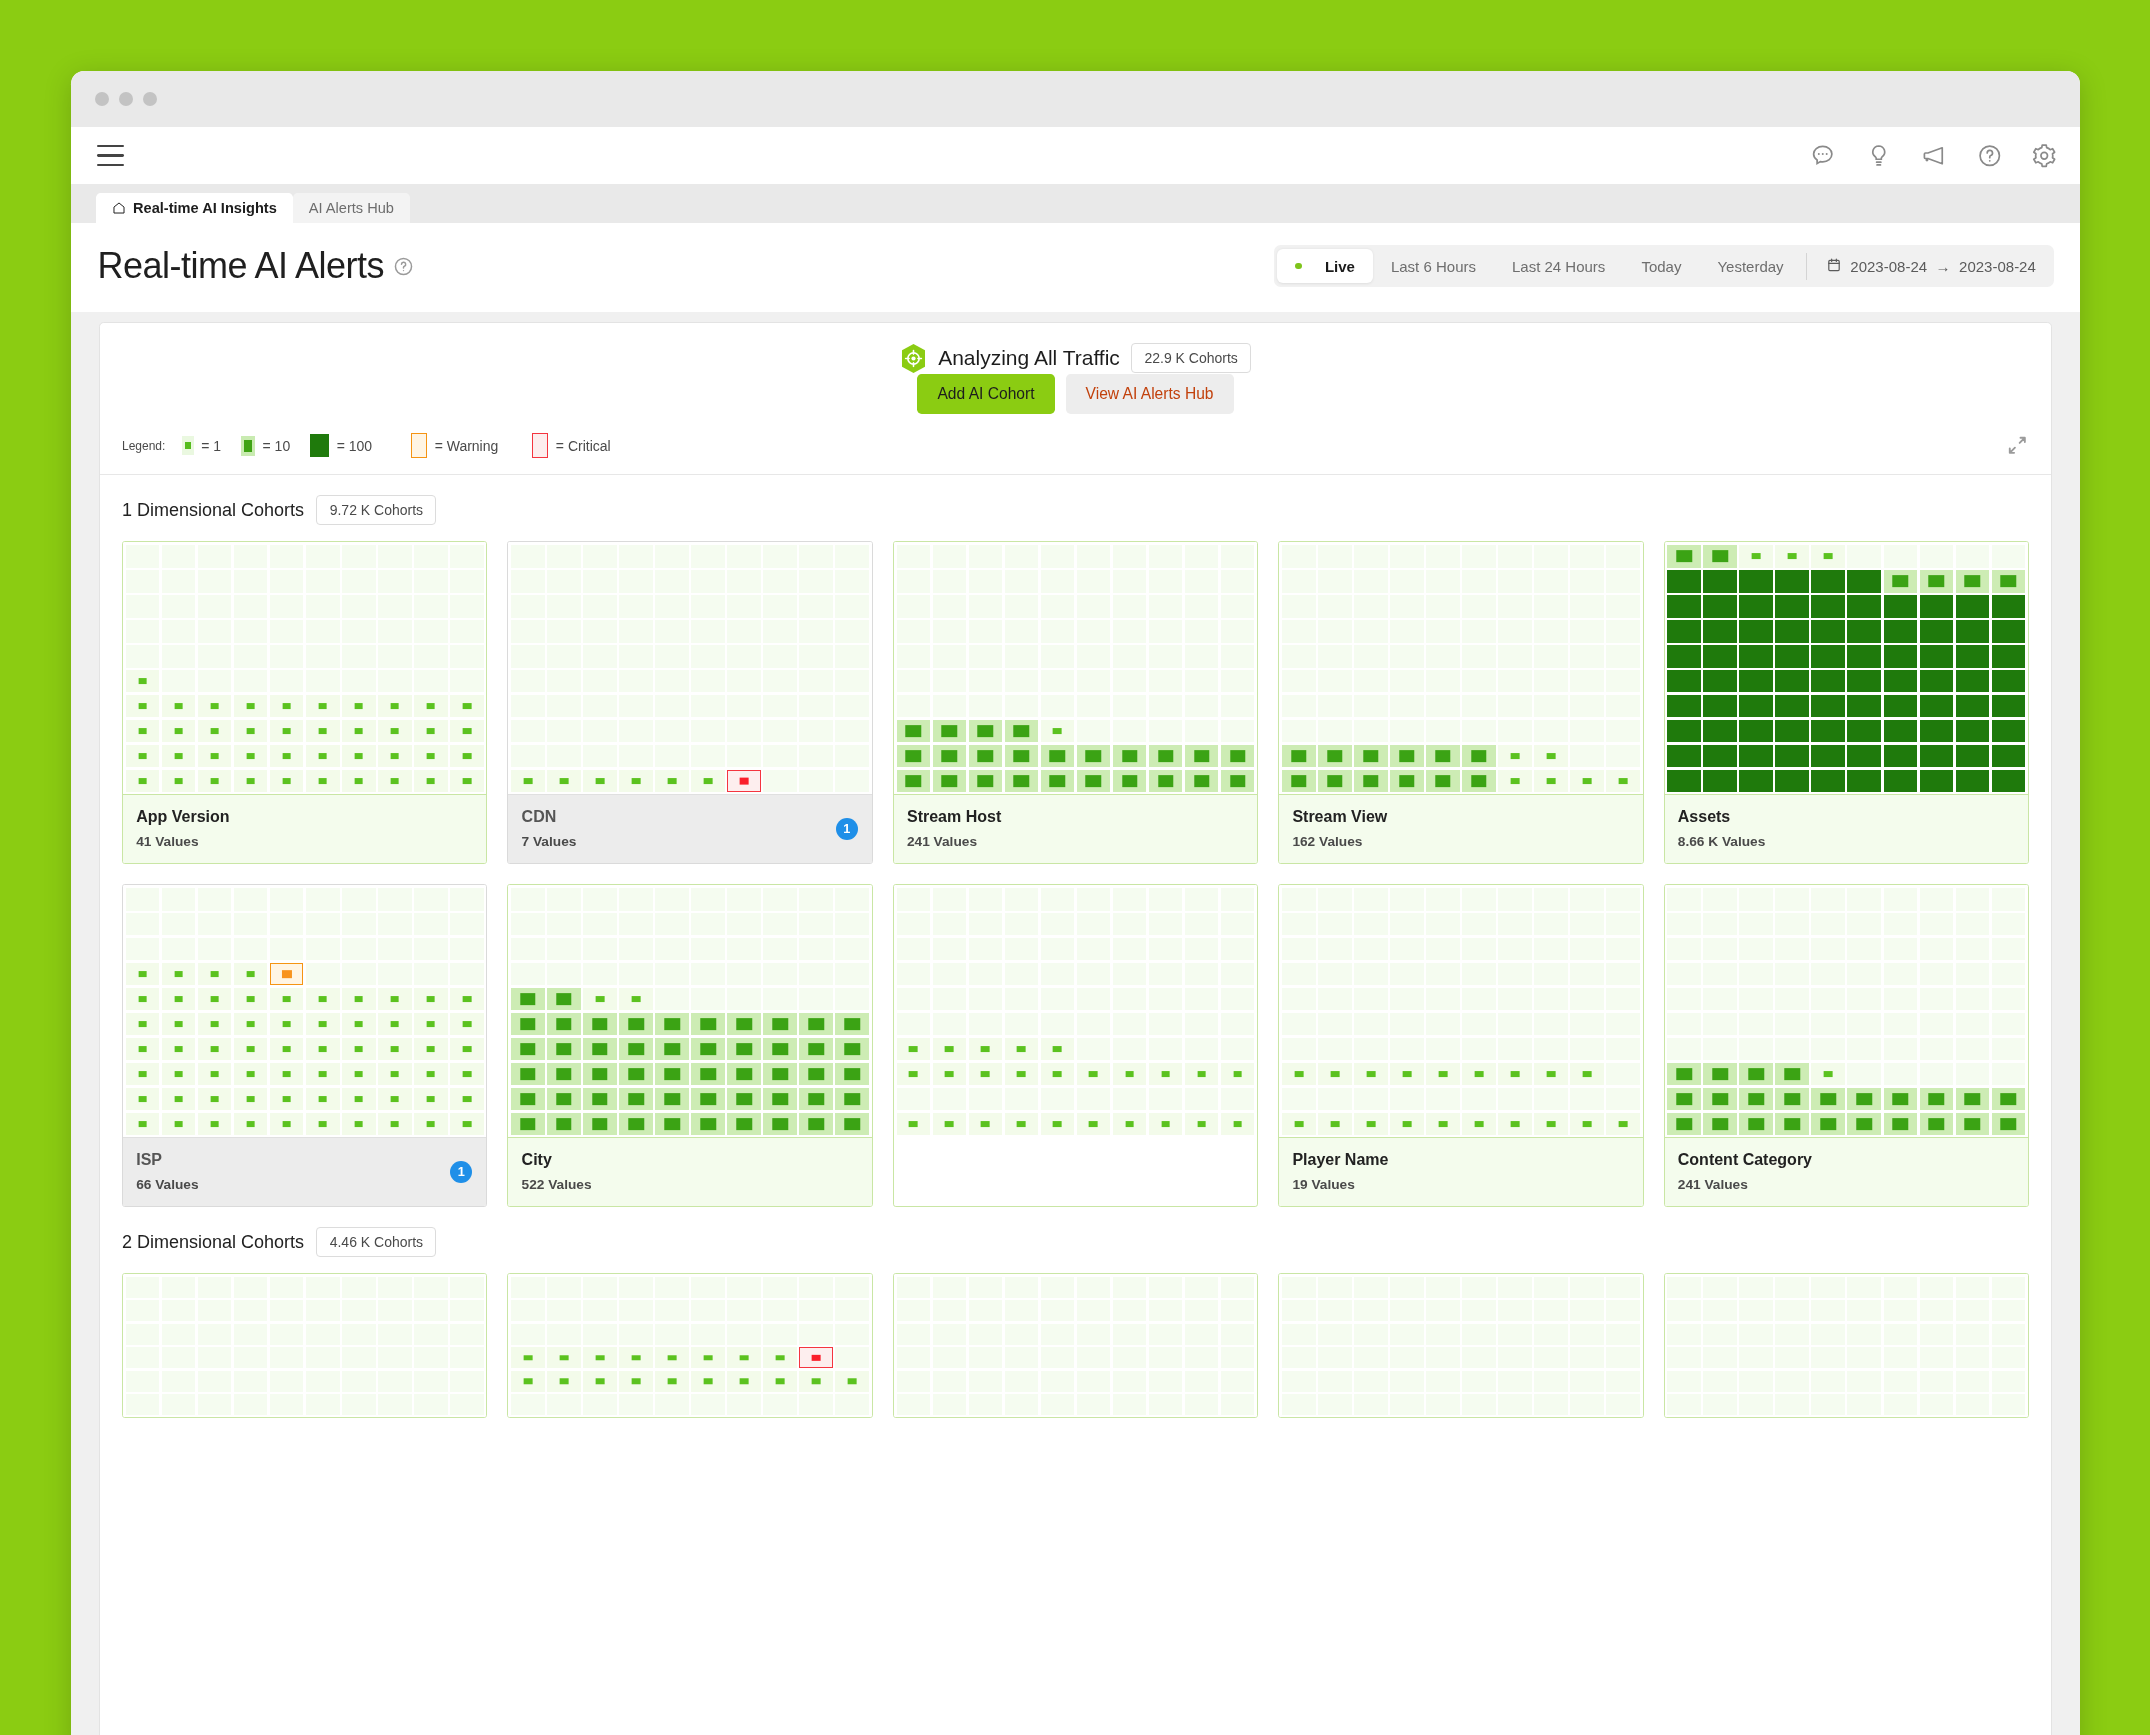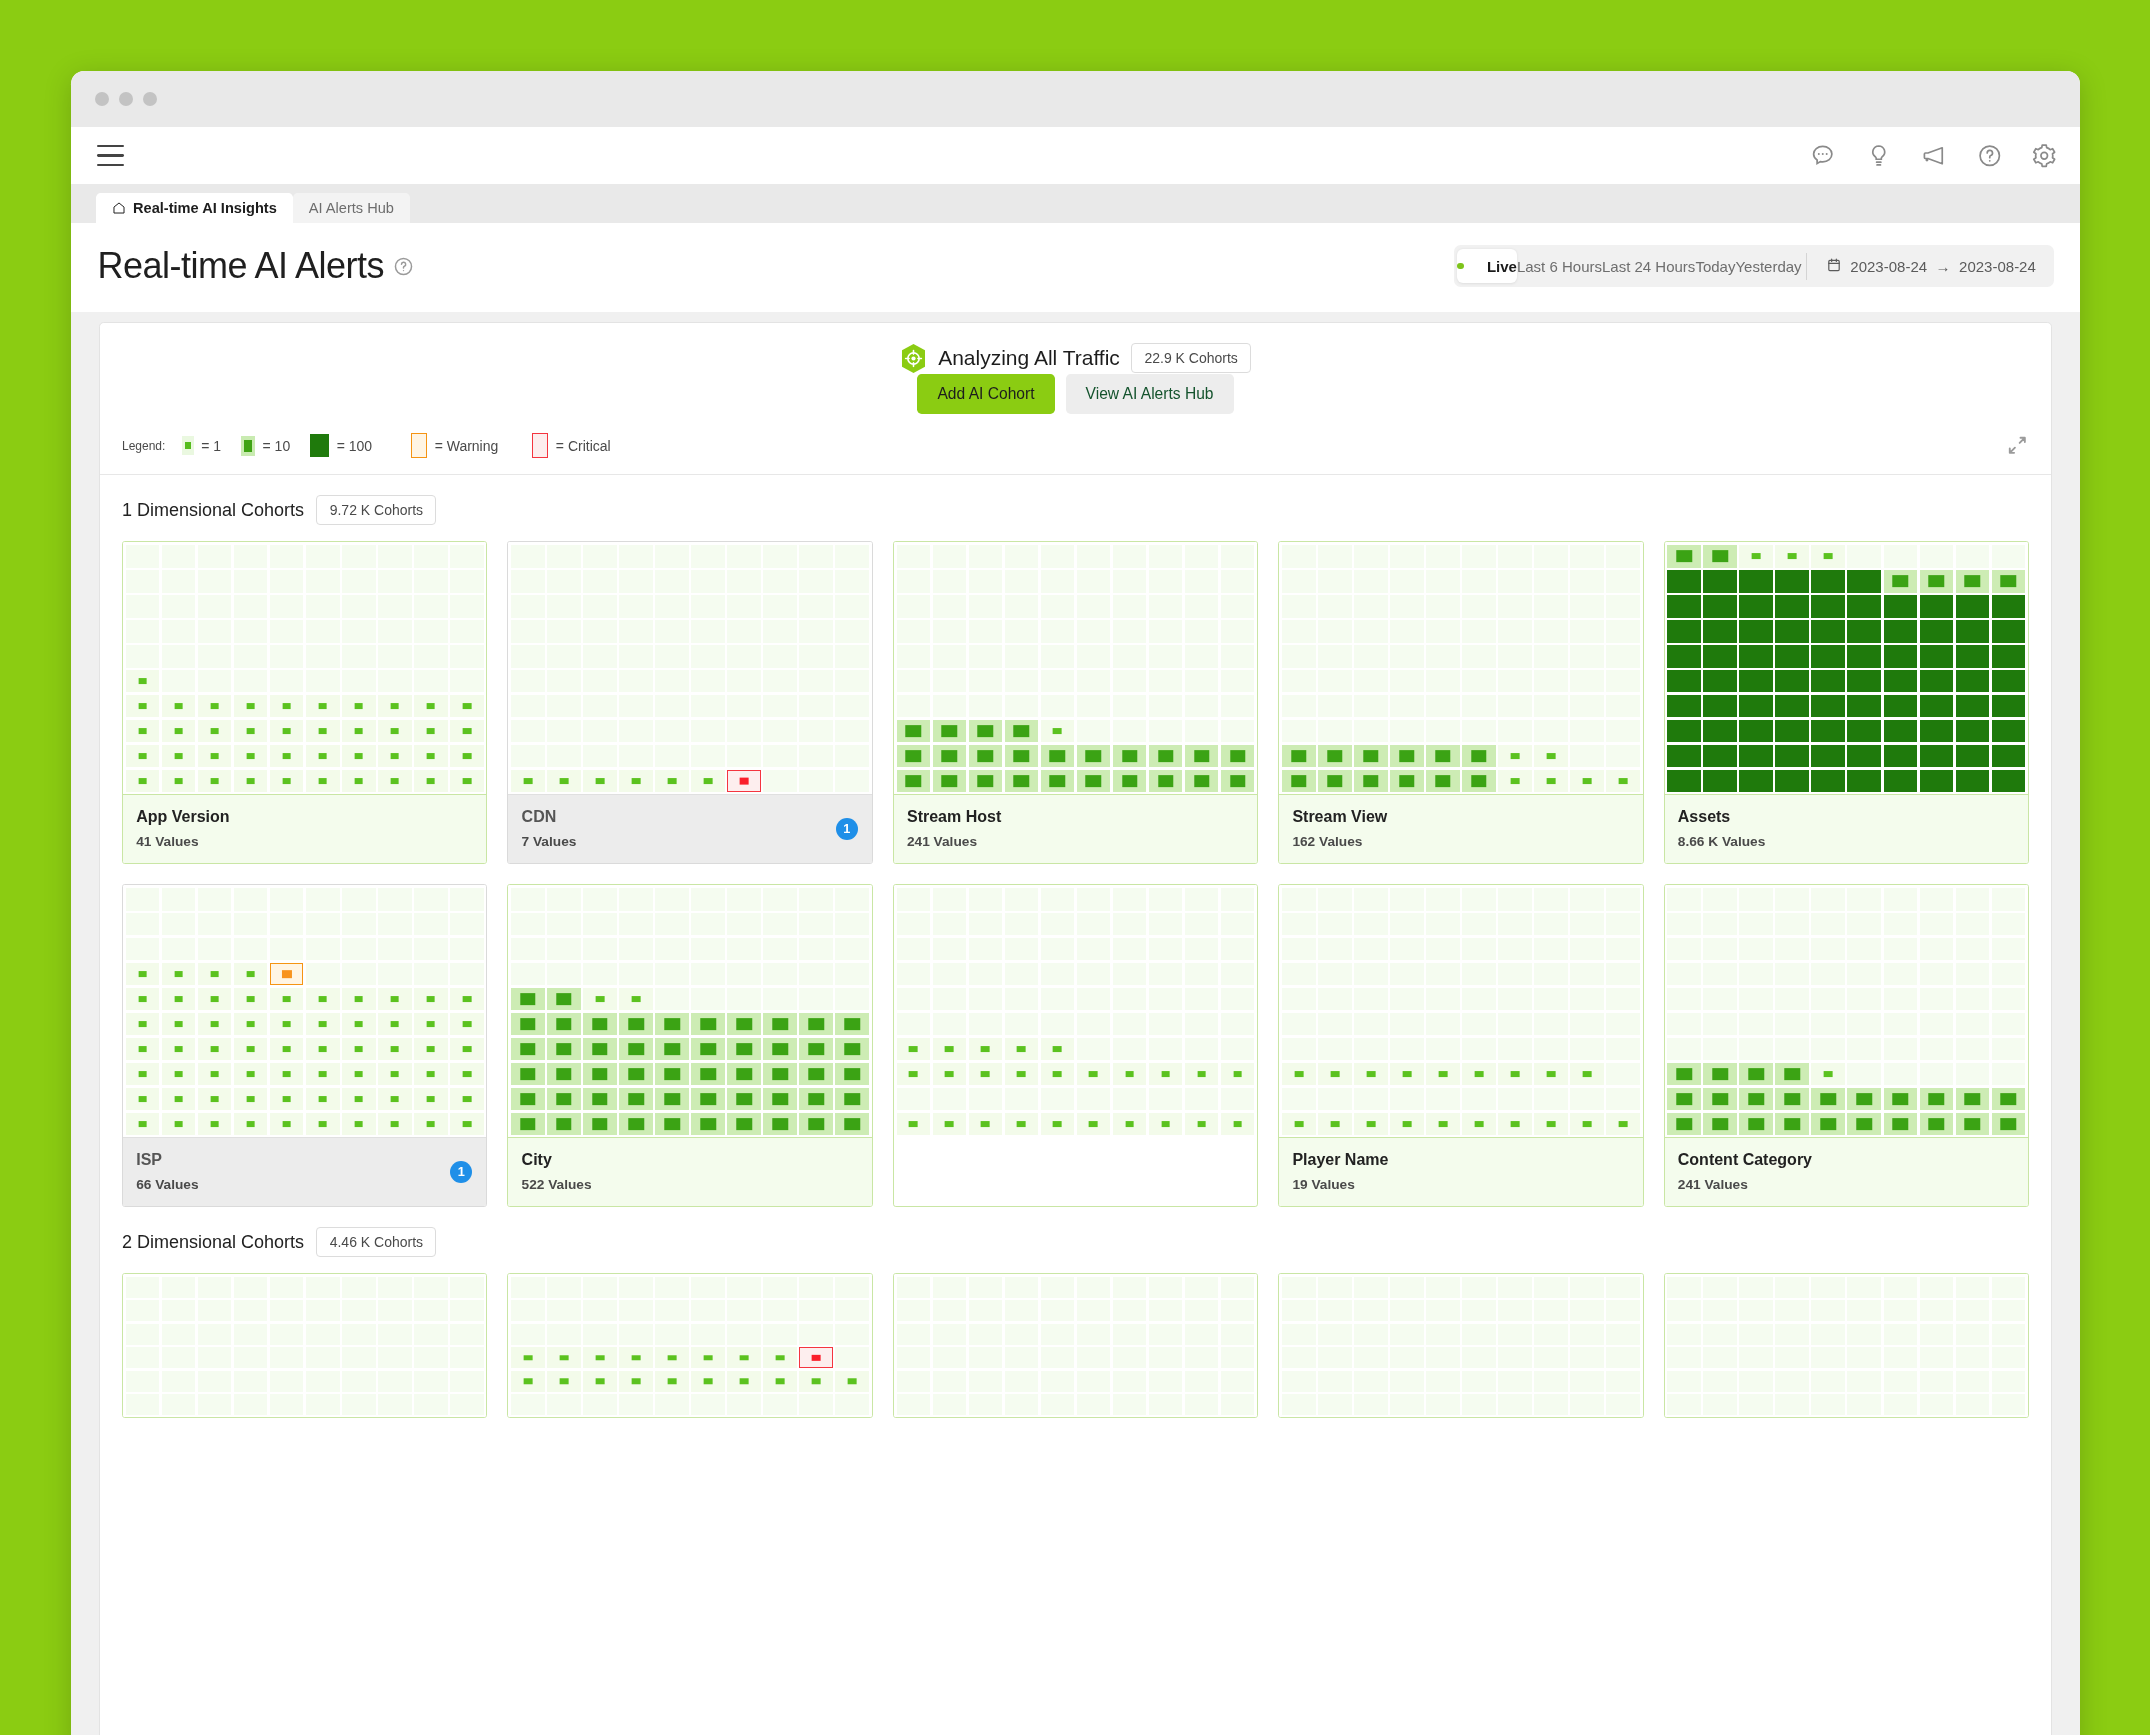"Live" .tr-item { padding: 0 0 -> 0 18px }
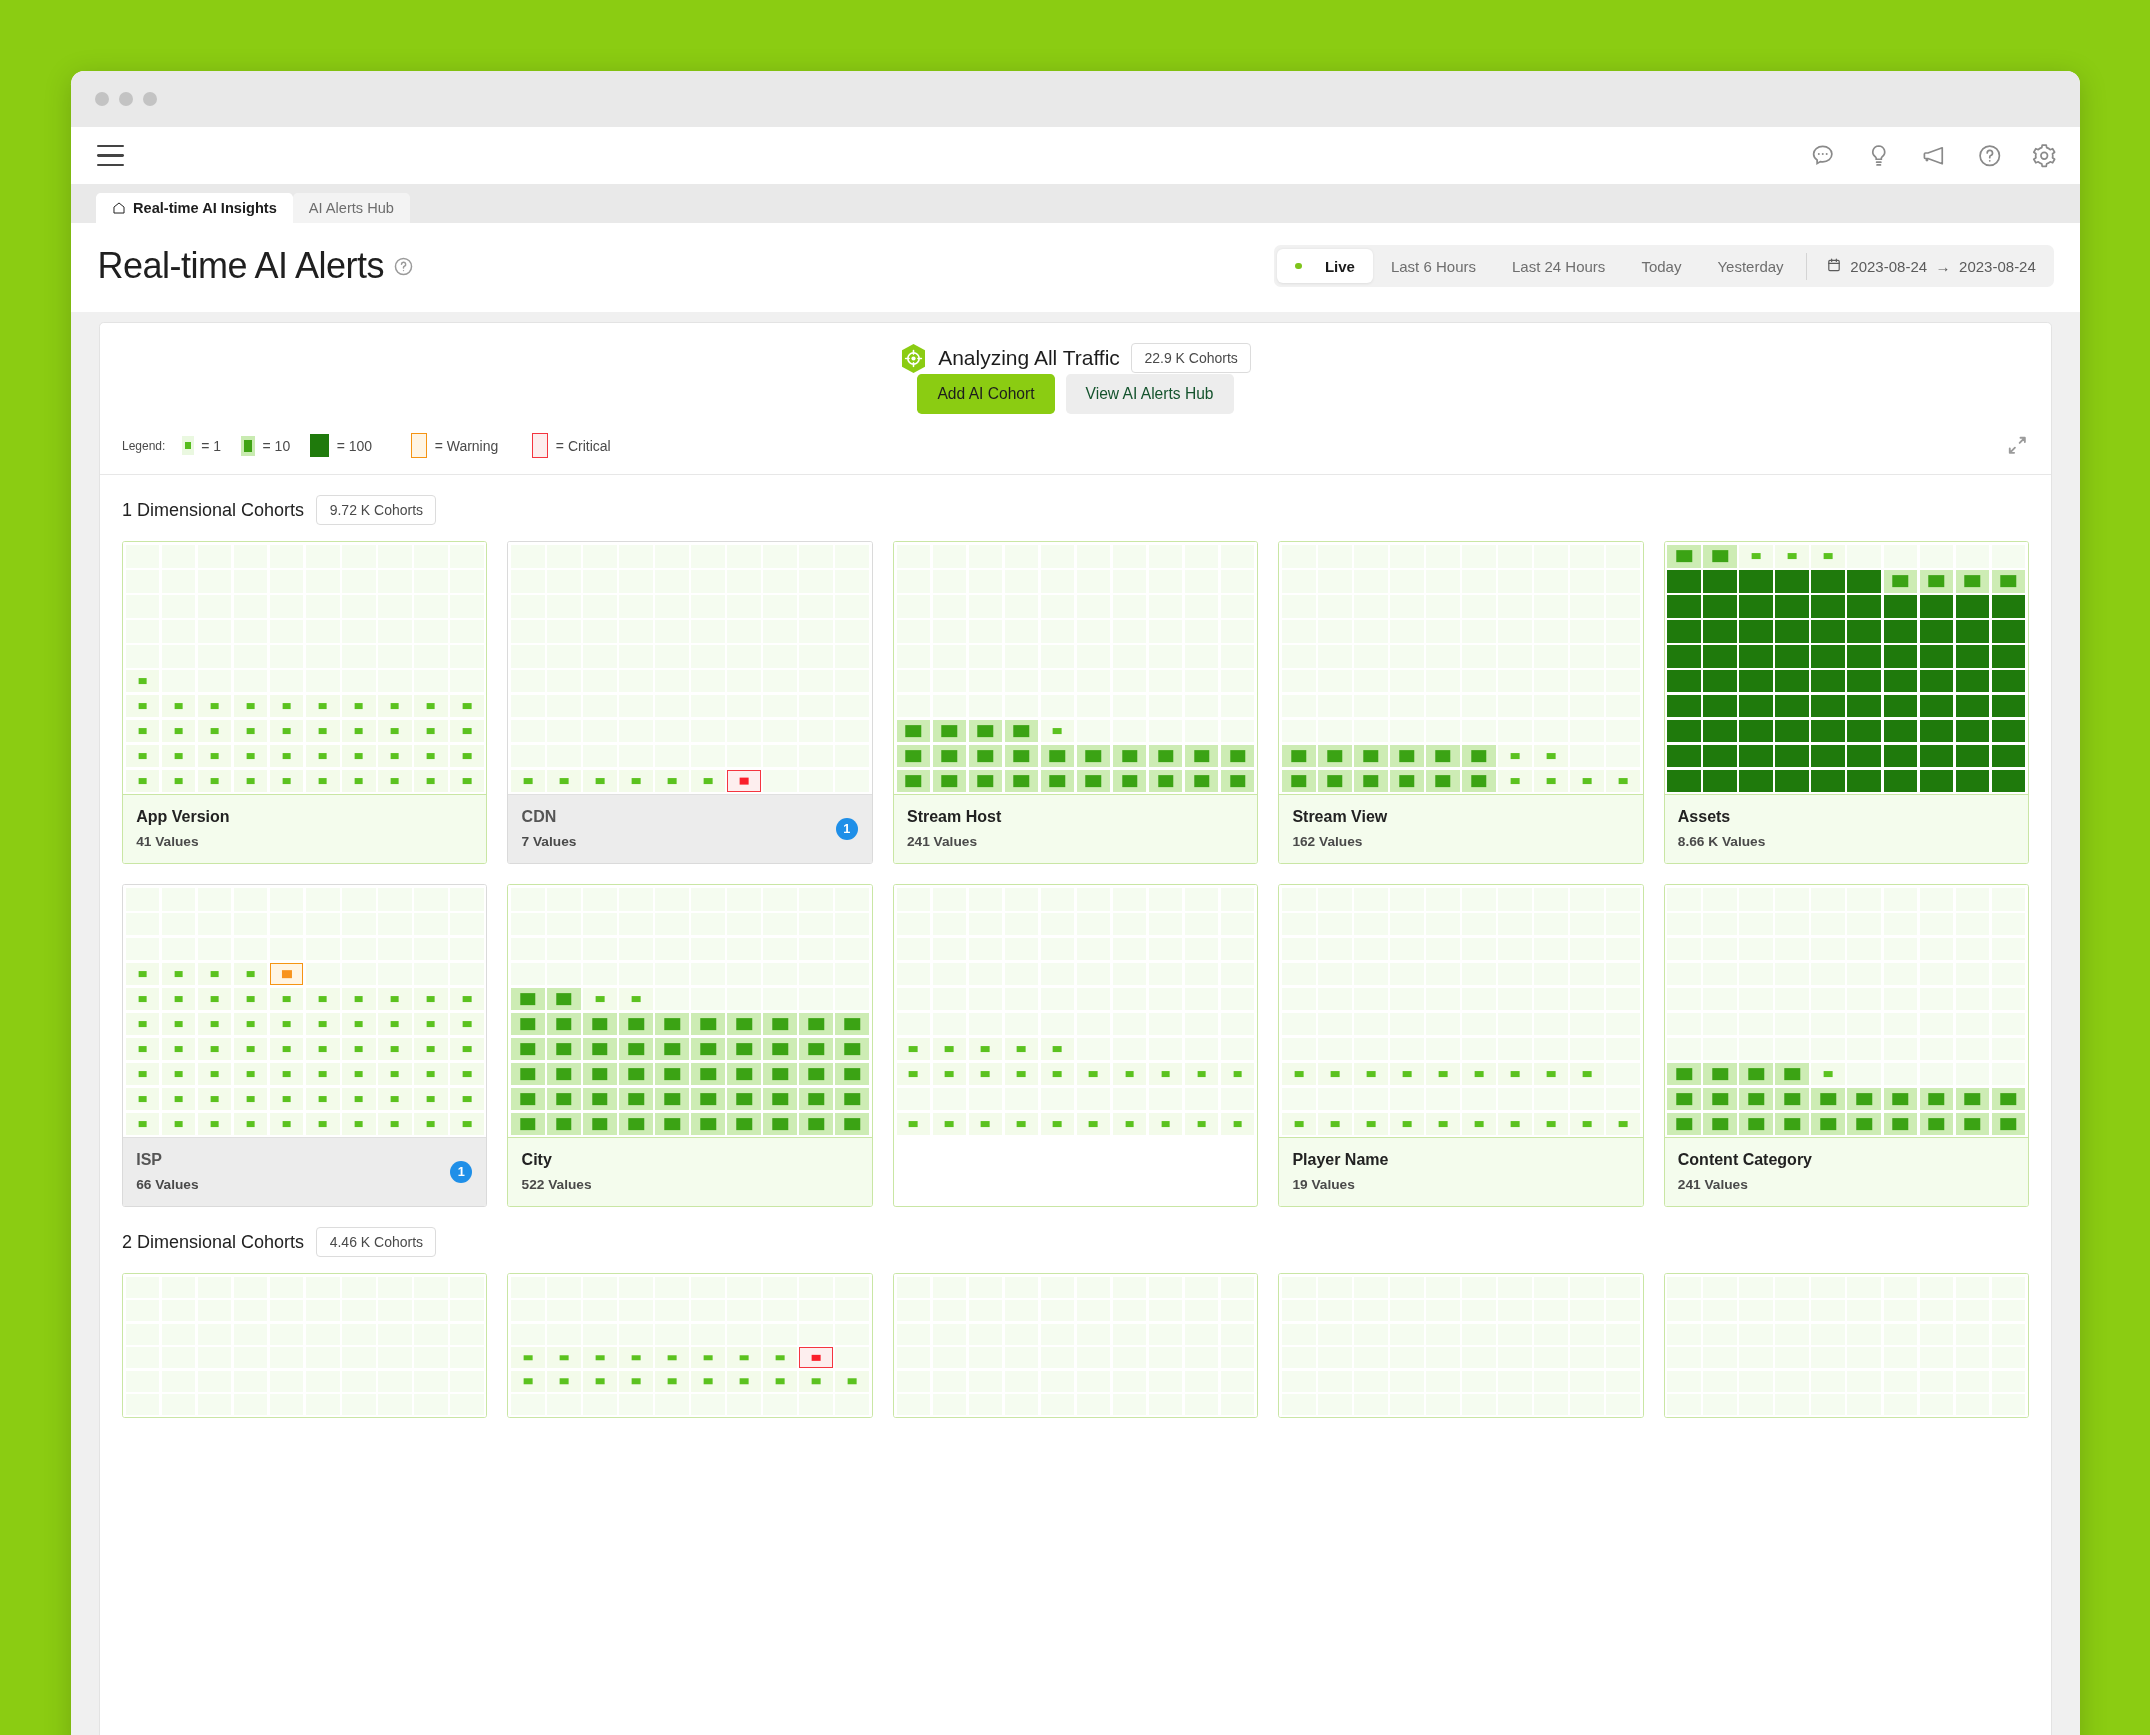"View AI Alerts Hub" .btn-ghost { color: #14532d -> #c2410c }
